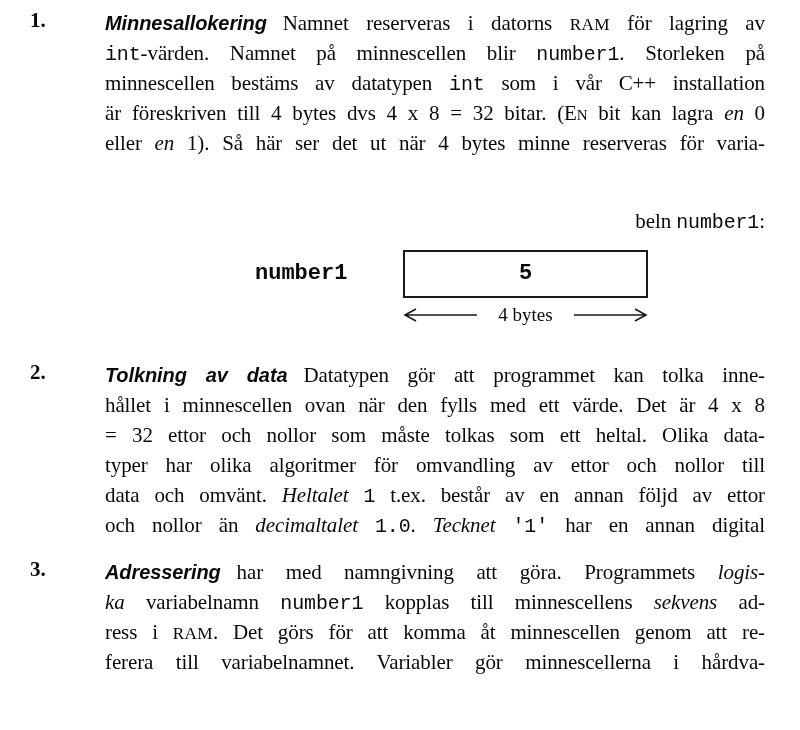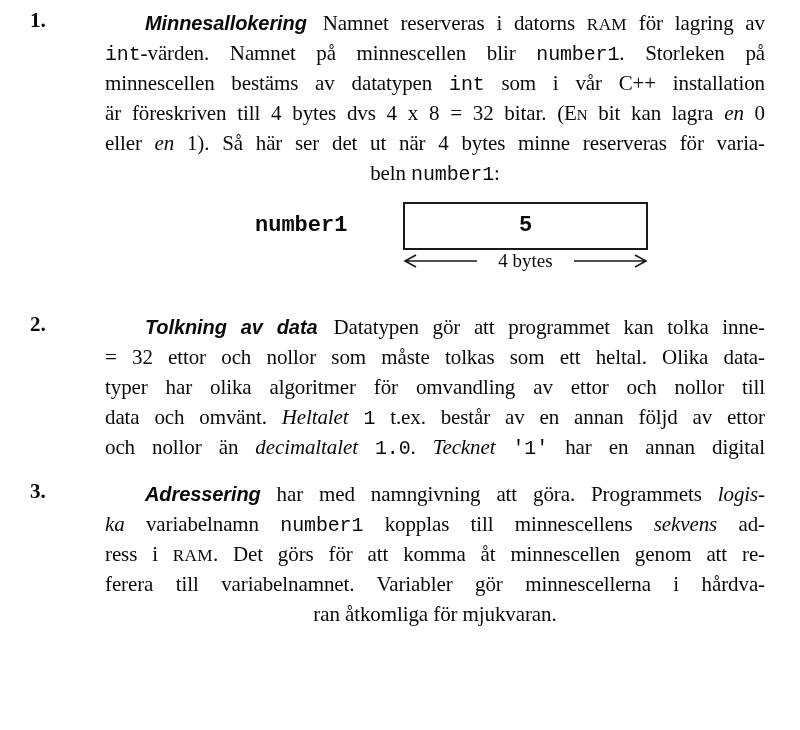"Minnesallokering" .run-h { margin-left: 40px -> none }
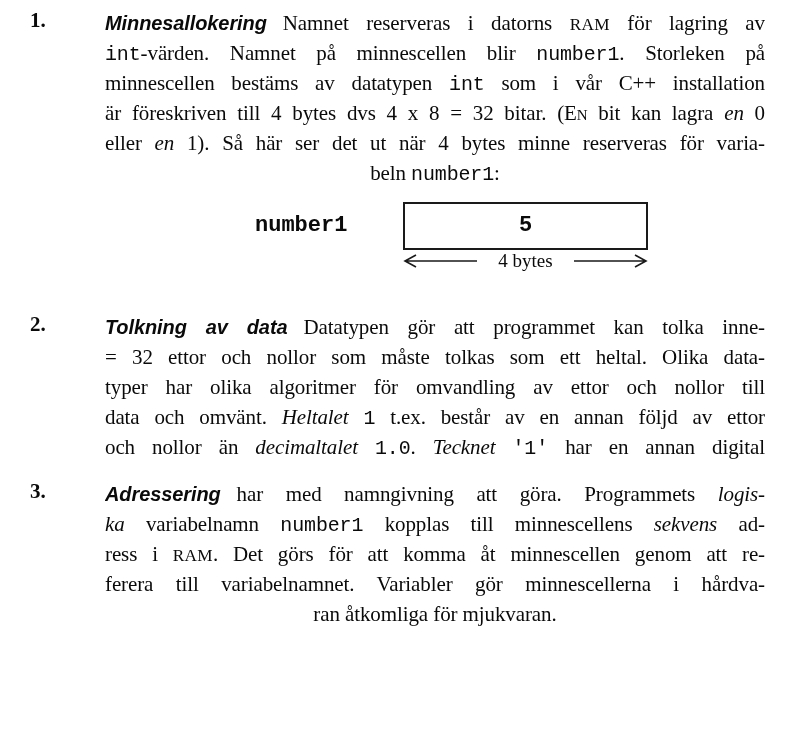"beln number1:" .line.last { margin-top: none -> 48px; text-align: center -> right }
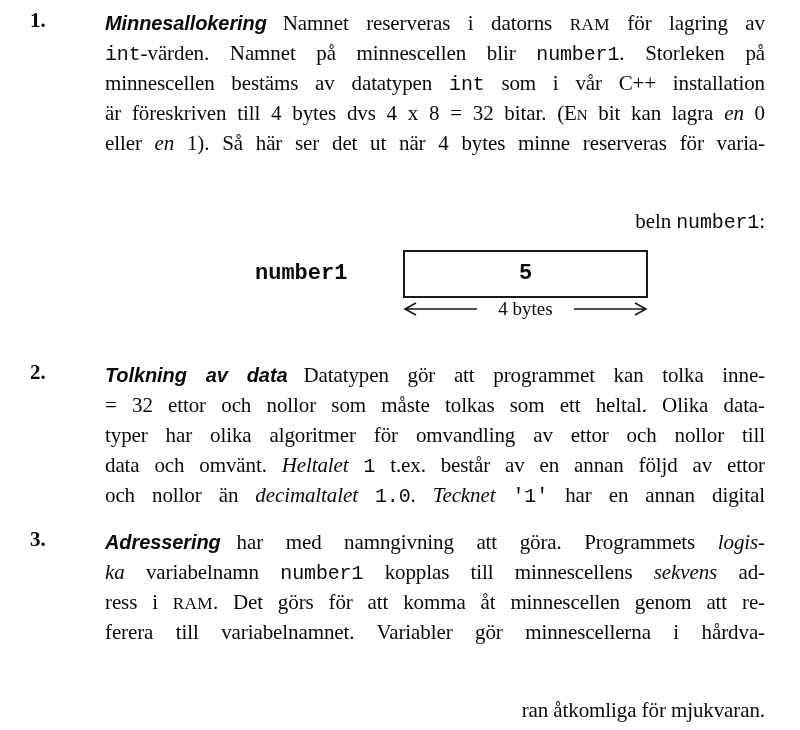"4 bytes" .width-row { margin-top: none -> 6px }
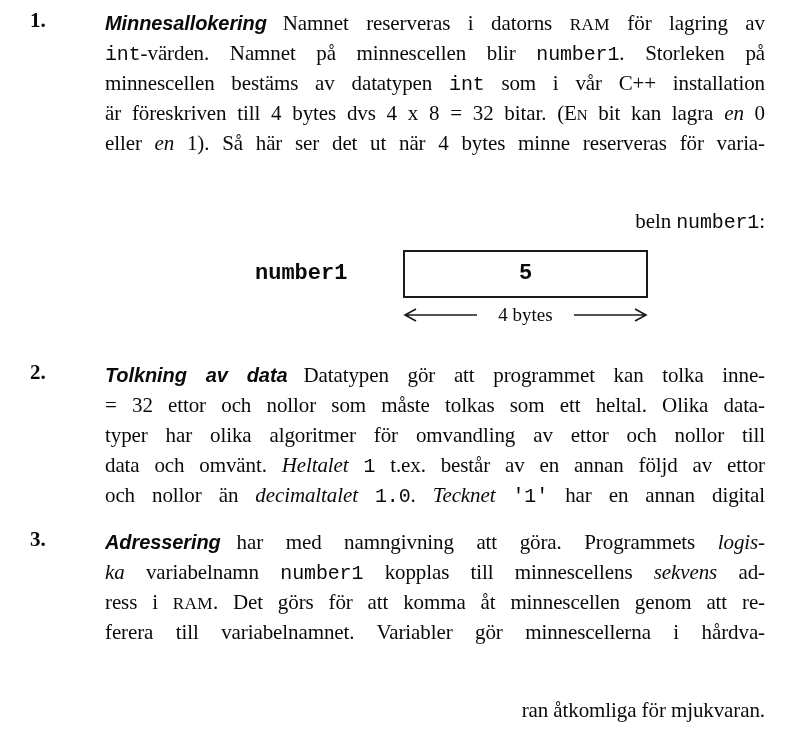"hållet i minnescellen ovan när" div.line { html: none -> <div><span>hållet i minnescellen ovan när den fylls med ett värde. Det är 4 x 8</span></div> }
